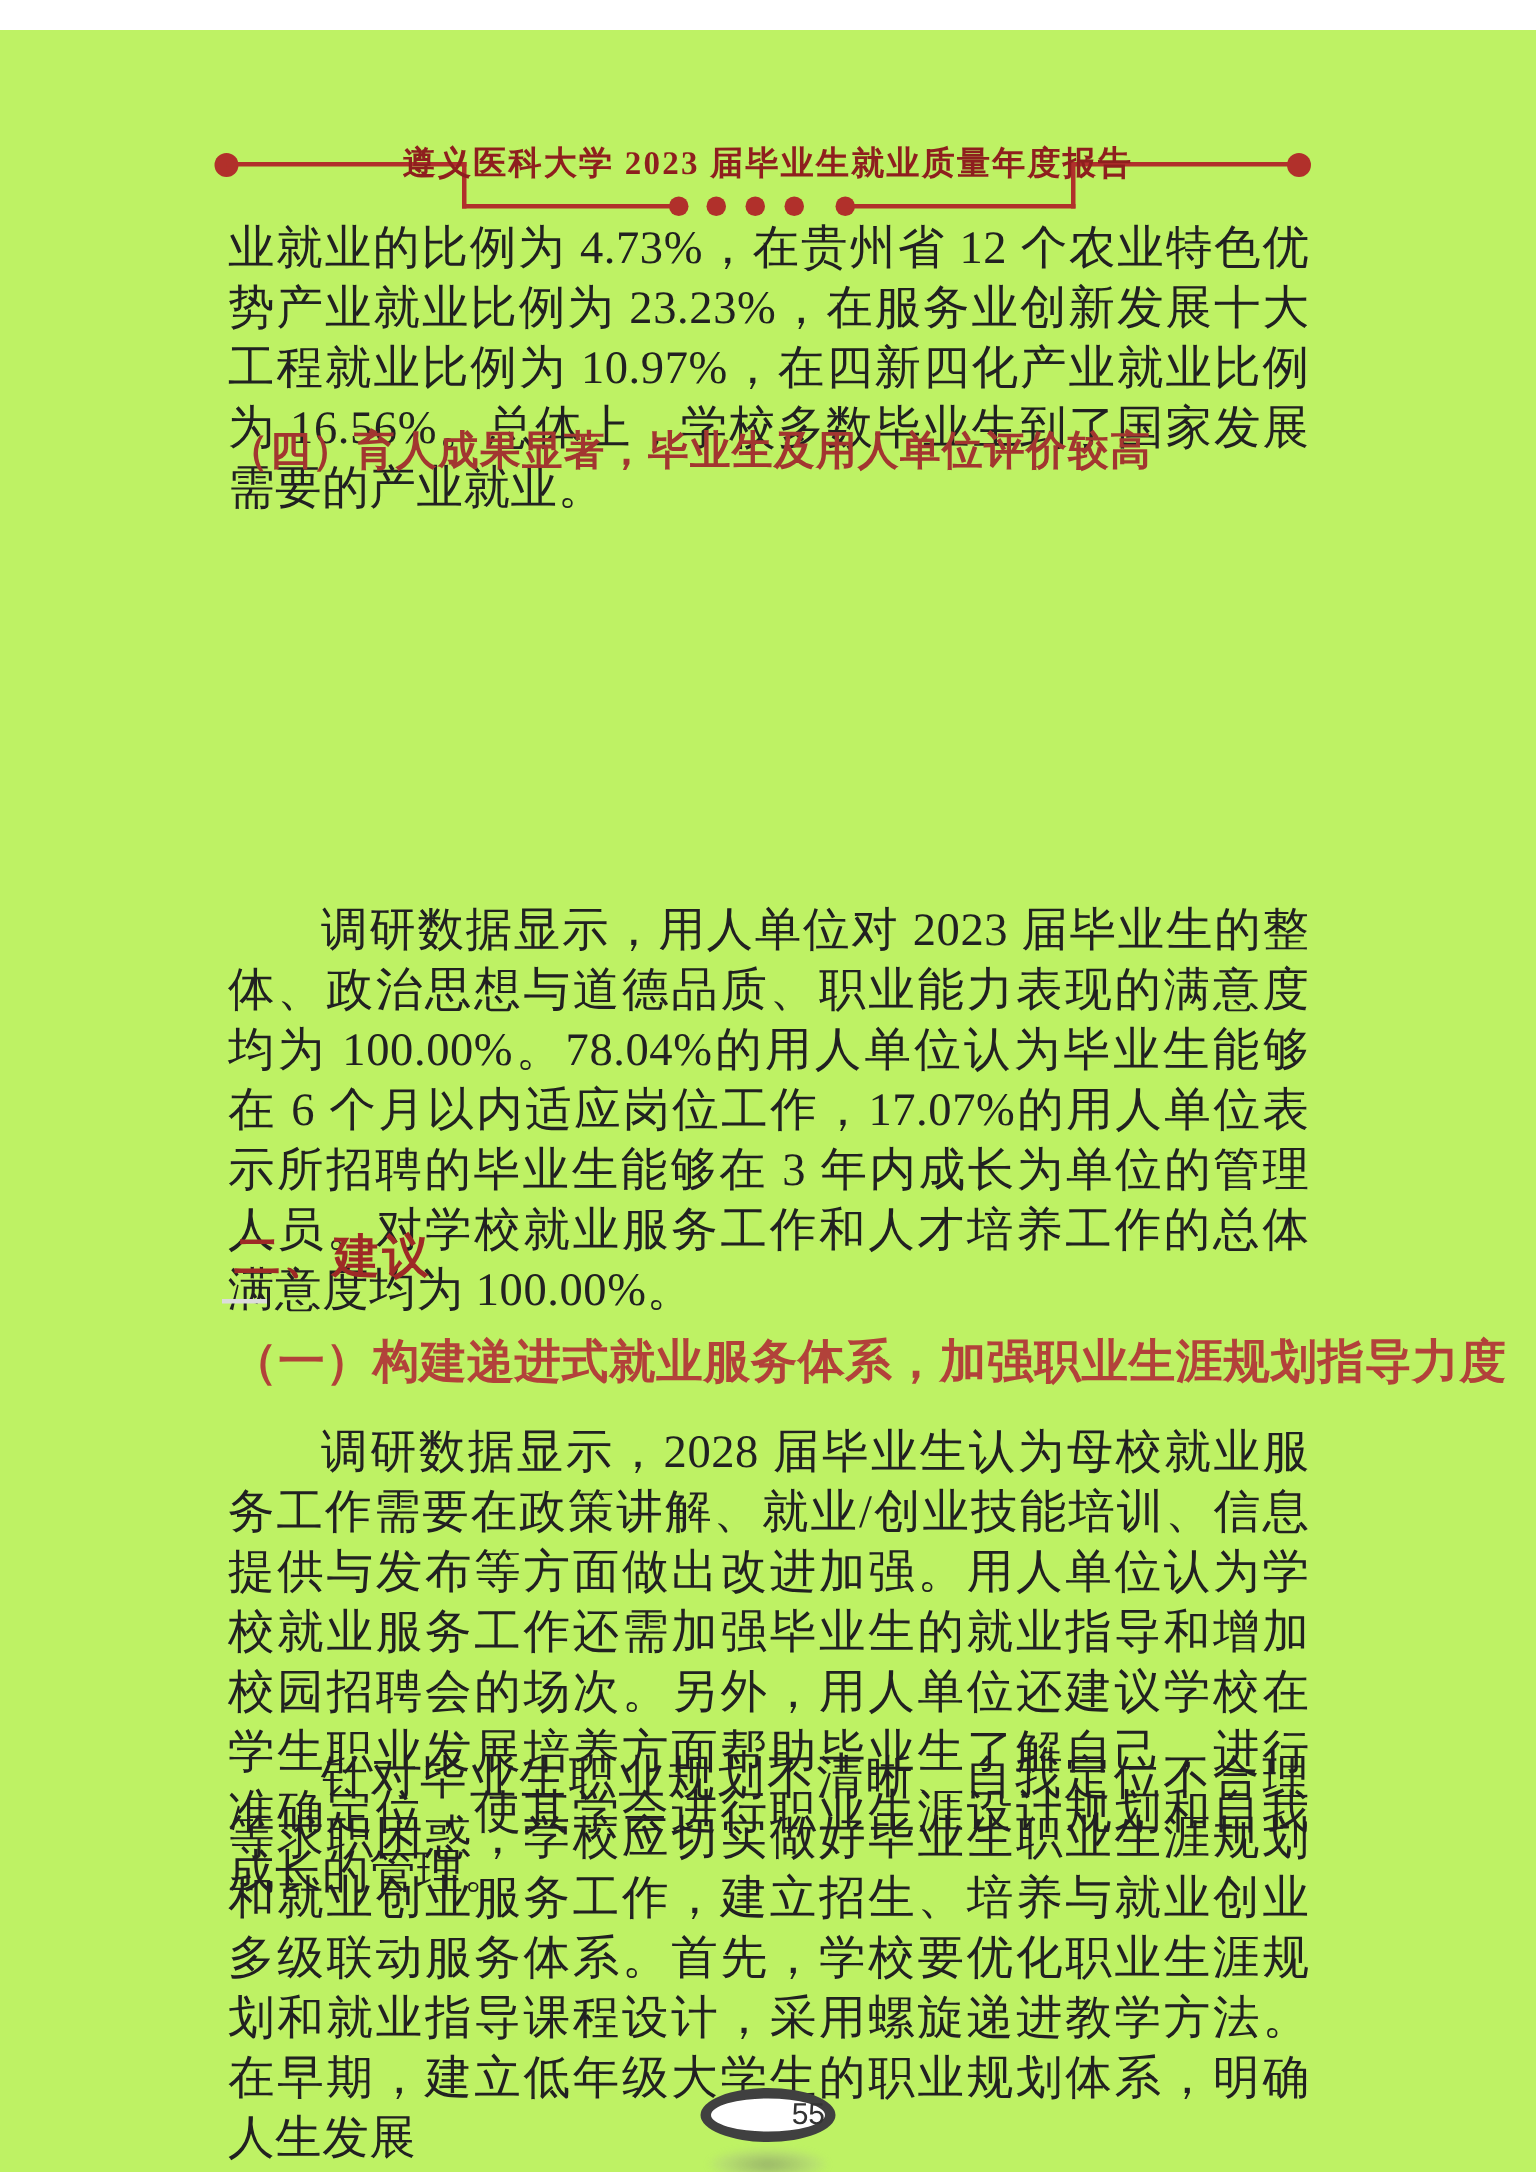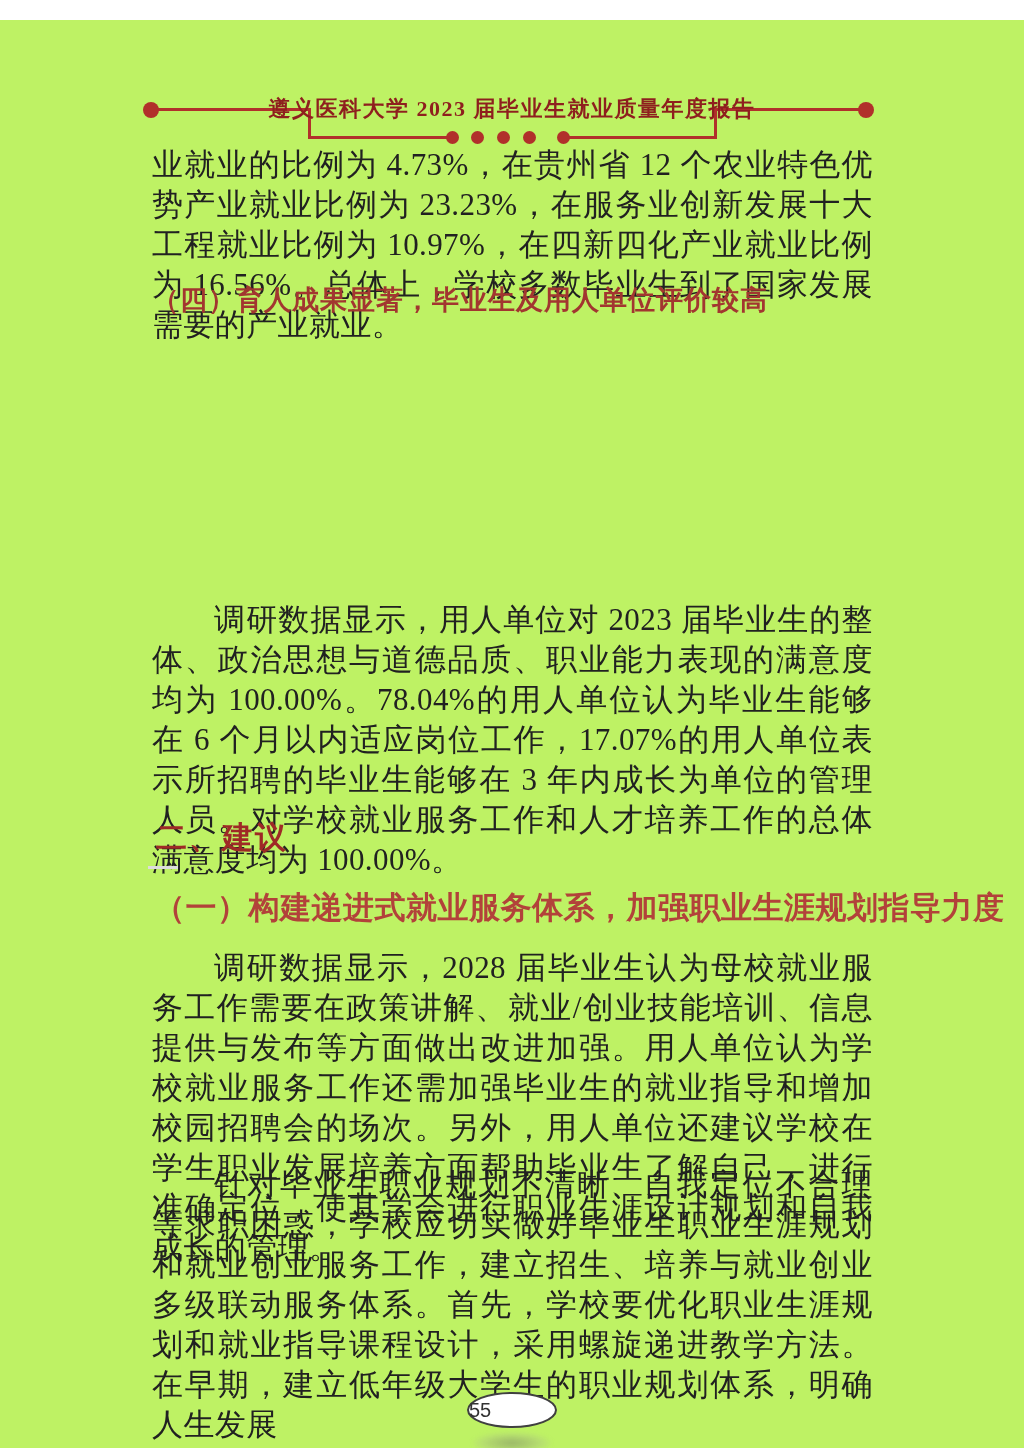"55" .page-num-oval { border: 2px solid #404040 -> 7px solid #404040; justify-content: flex-start -> flex-end }
